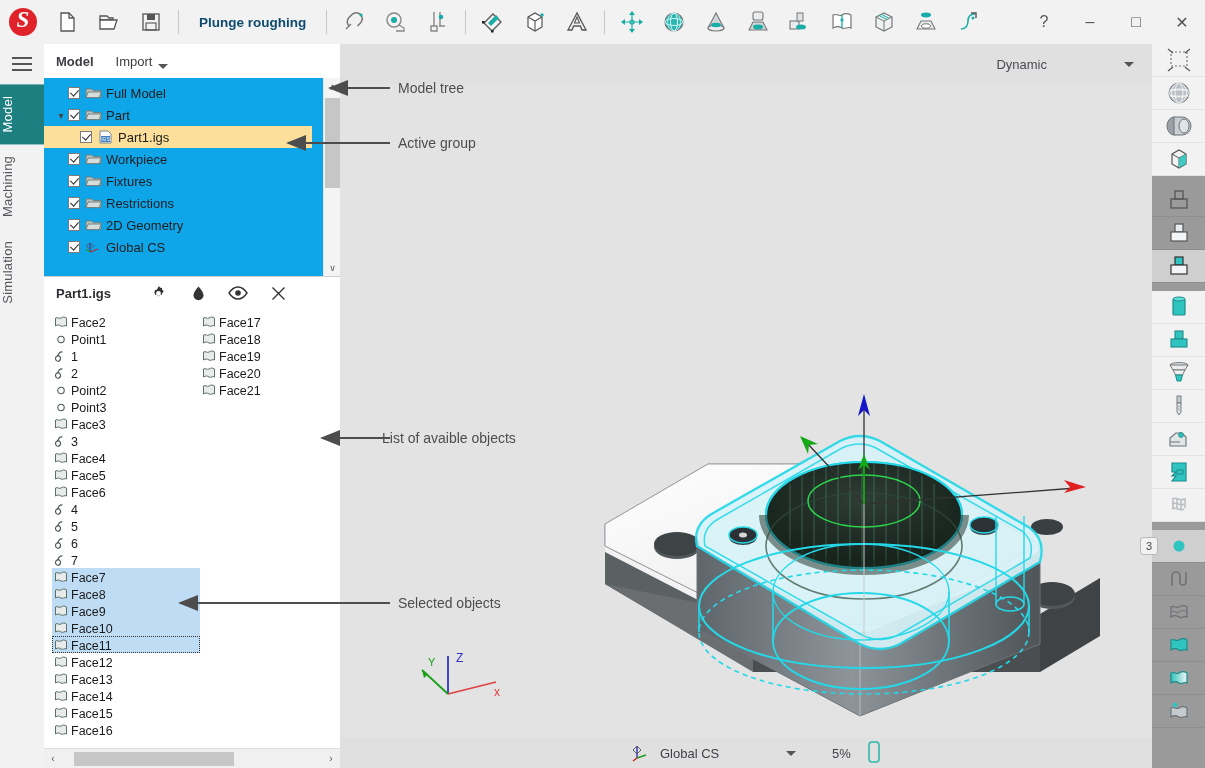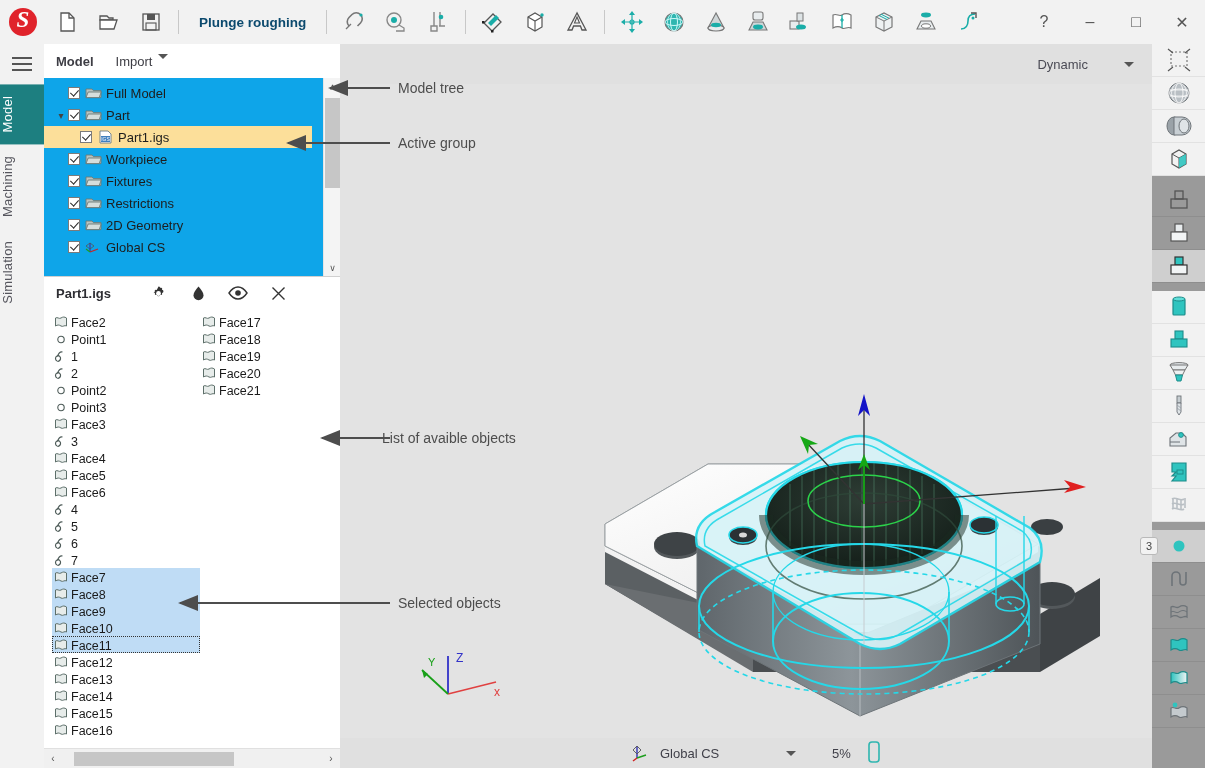"Import" div { align-items: flex-start -> flex-end }
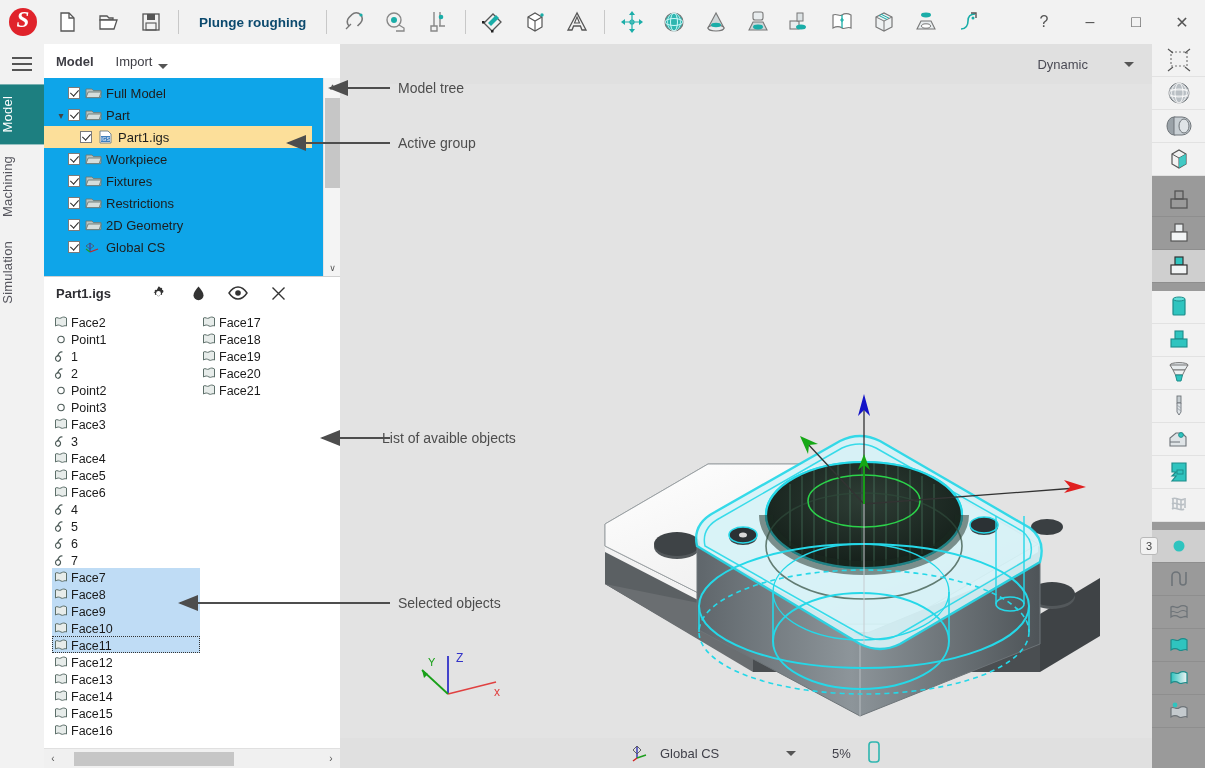"Dynamic" .dyn-sel { gap: 30px -> 71px }
